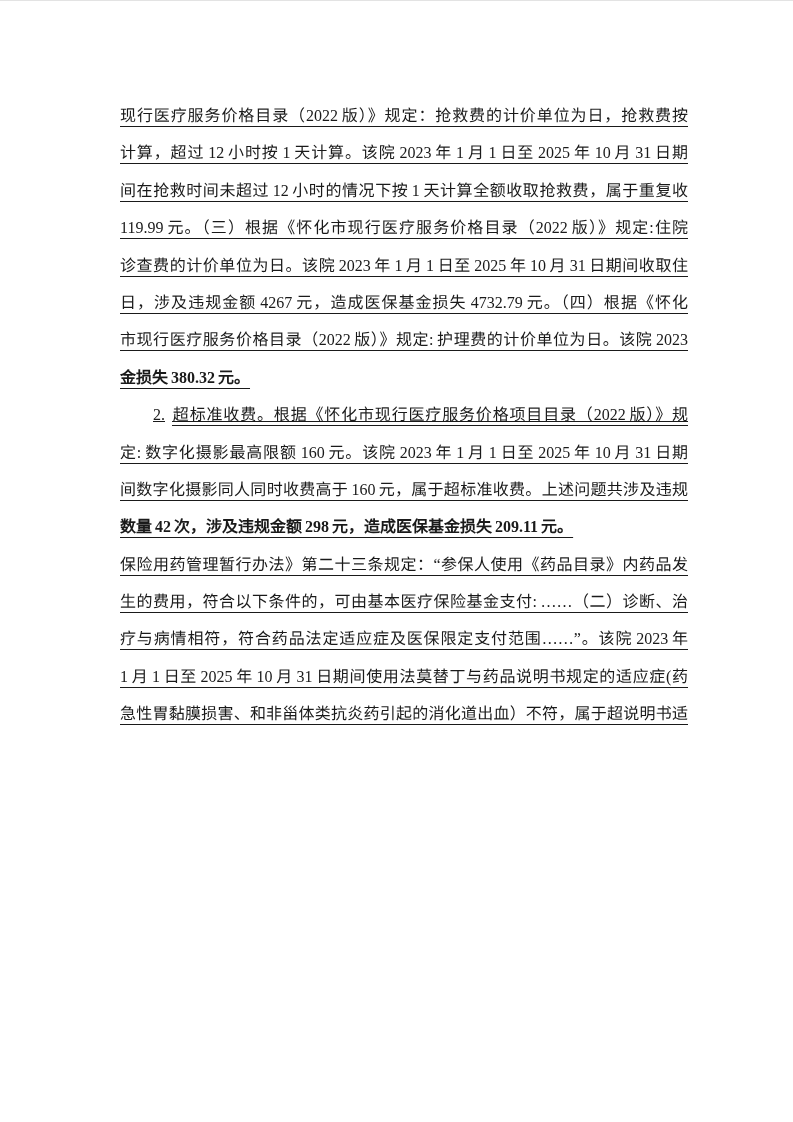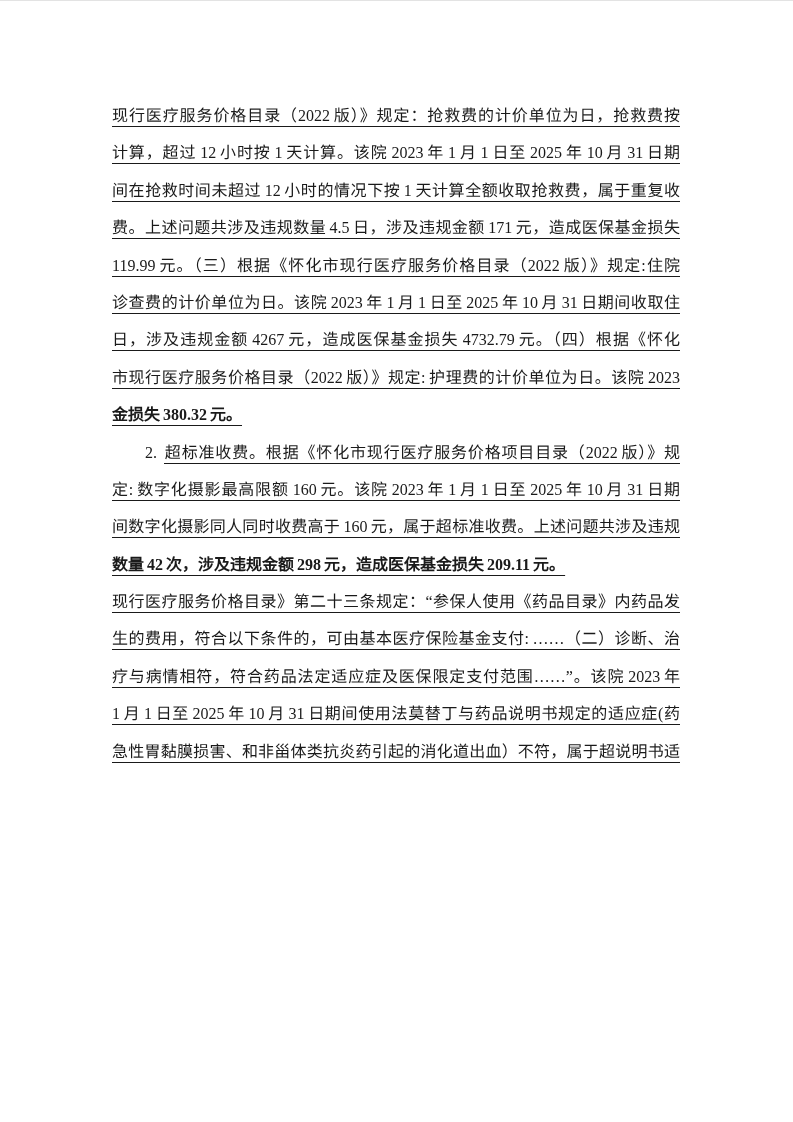"现行医疗服务价格目录（2022 版）》规定：抢救费的计价单位为日，抢救费按" .textblock { left: 112px -> 120px }
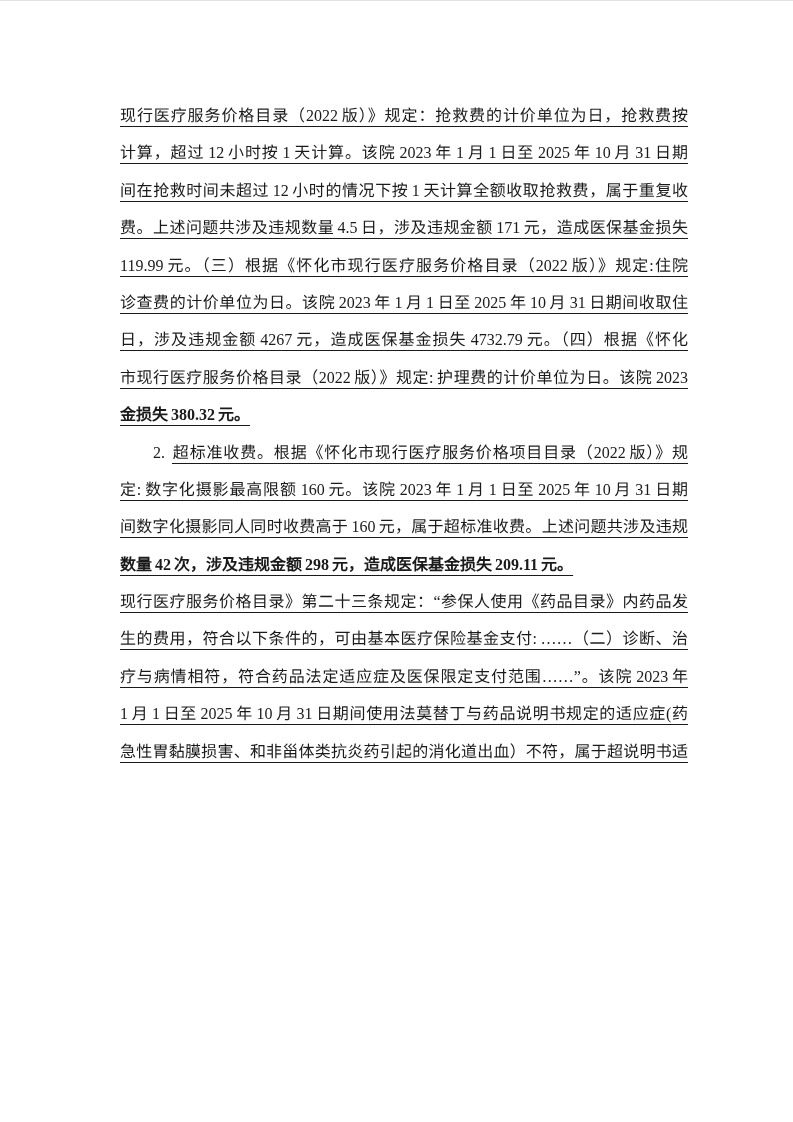"费。上述问题共涉及违规数量 4.5 日，涉及违规金额 171" div.line { html: <div><span>费。上述问题共涉及违规数量 4.5 日，涉及违规金额 171 元，造成医保基金损失</span></div> -> none }
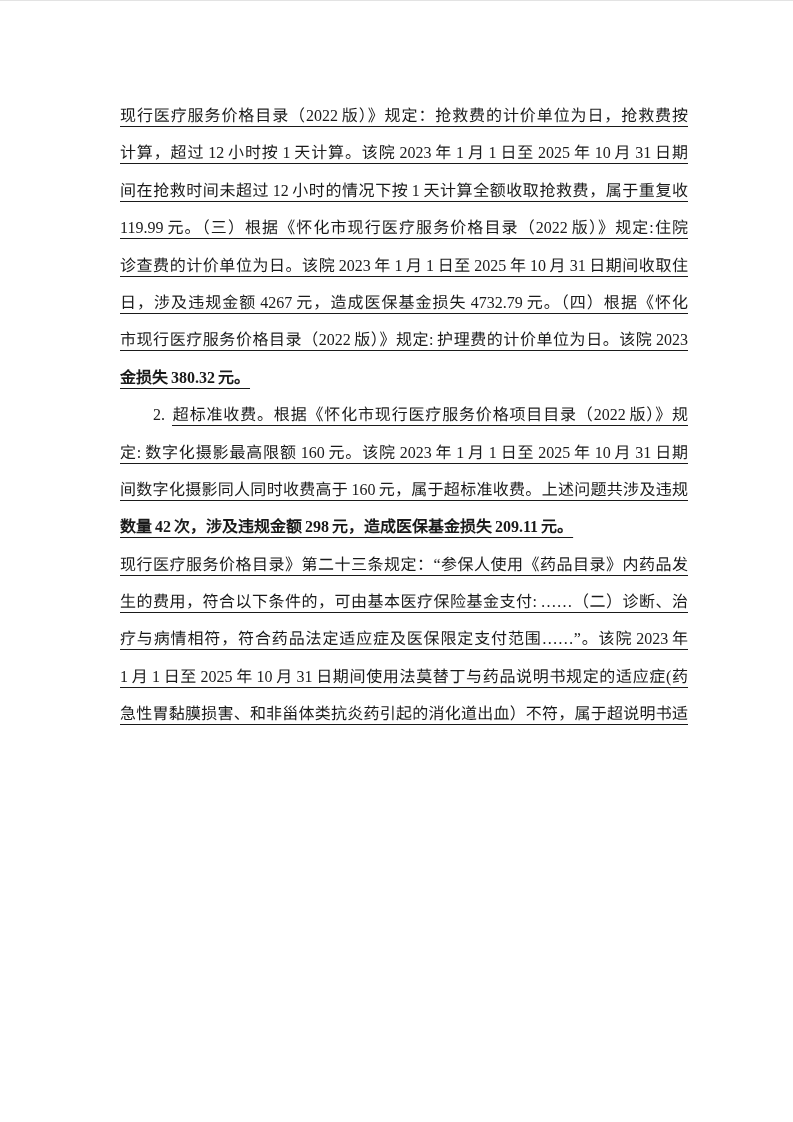"2. 超标准收费。根据《怀化市现行医疗服务价格项目目录（2022 版）》规" .line.indented { text-decoration: none -> underline }
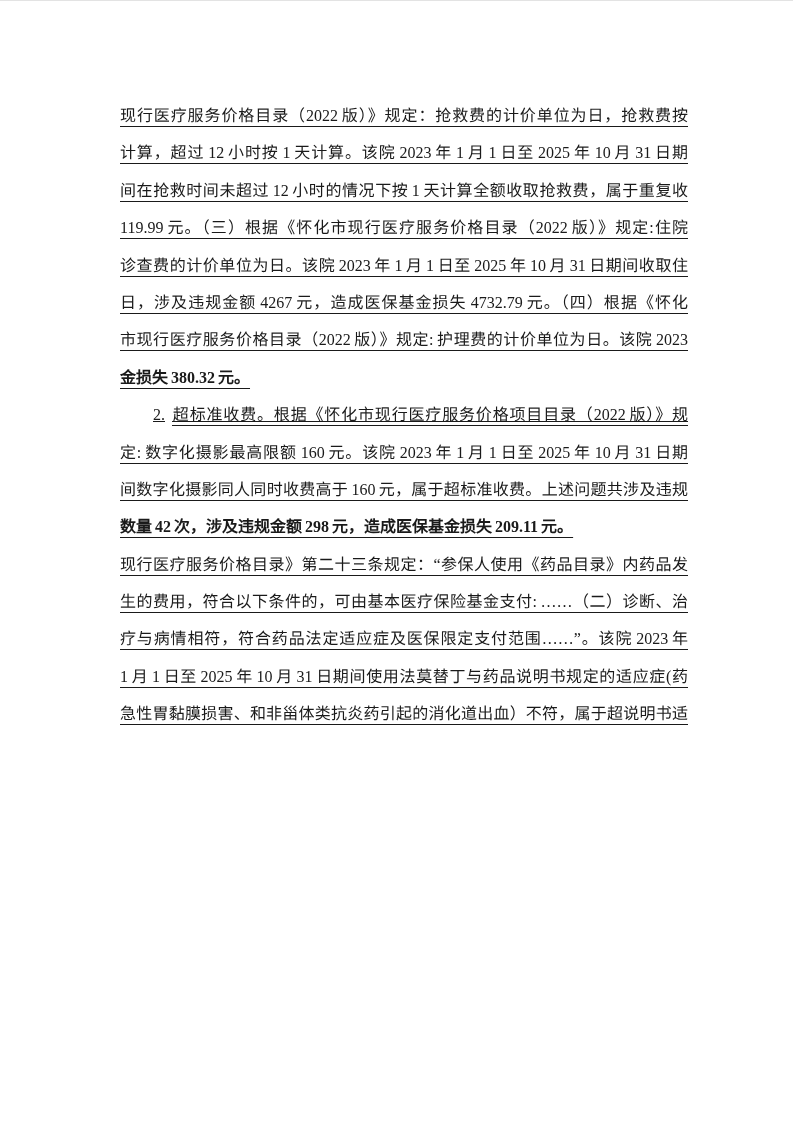"现行医疗服务价格目录》第二十三条规定：“参保人使用《药品目录》内药品发" span.ul { text: 现行医疗服务价格目录 -> 保险用药管理暂行办法 }
